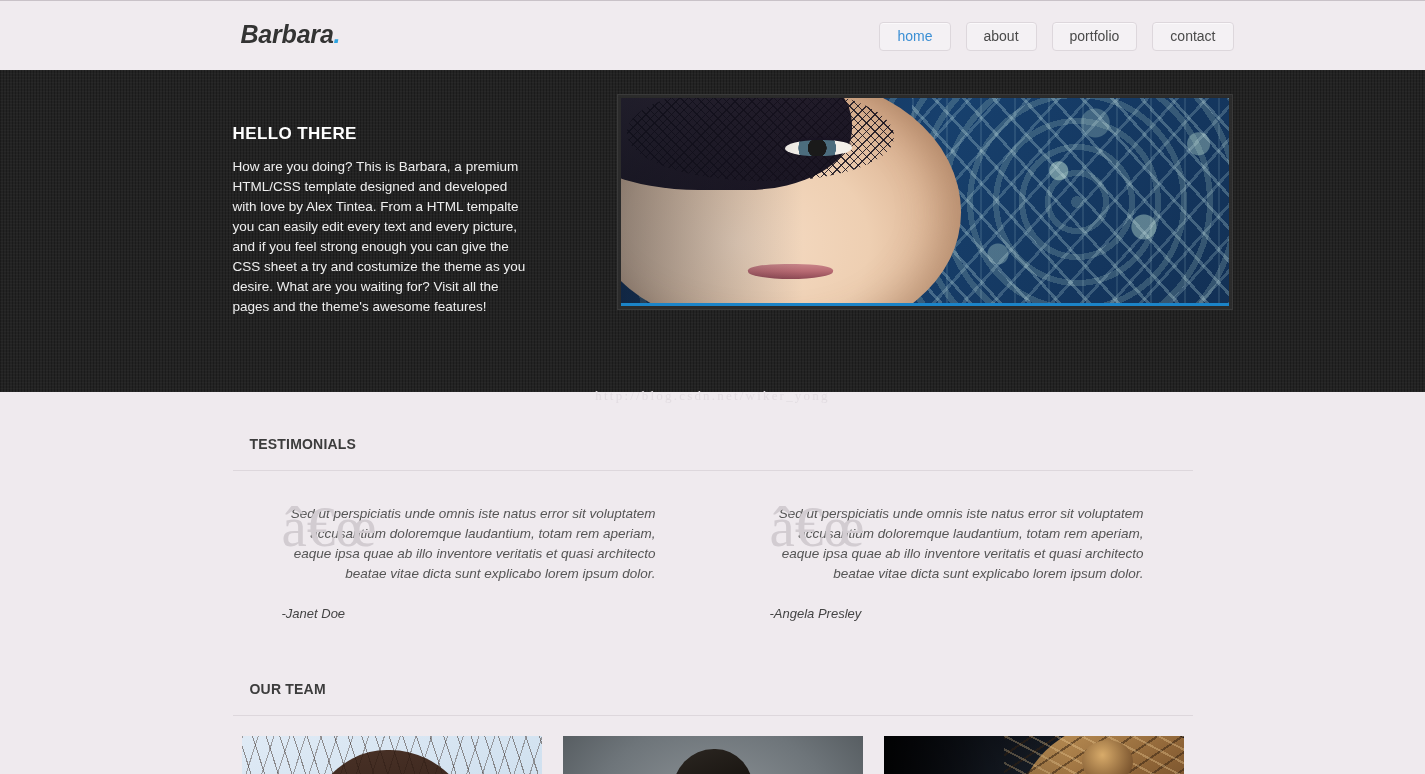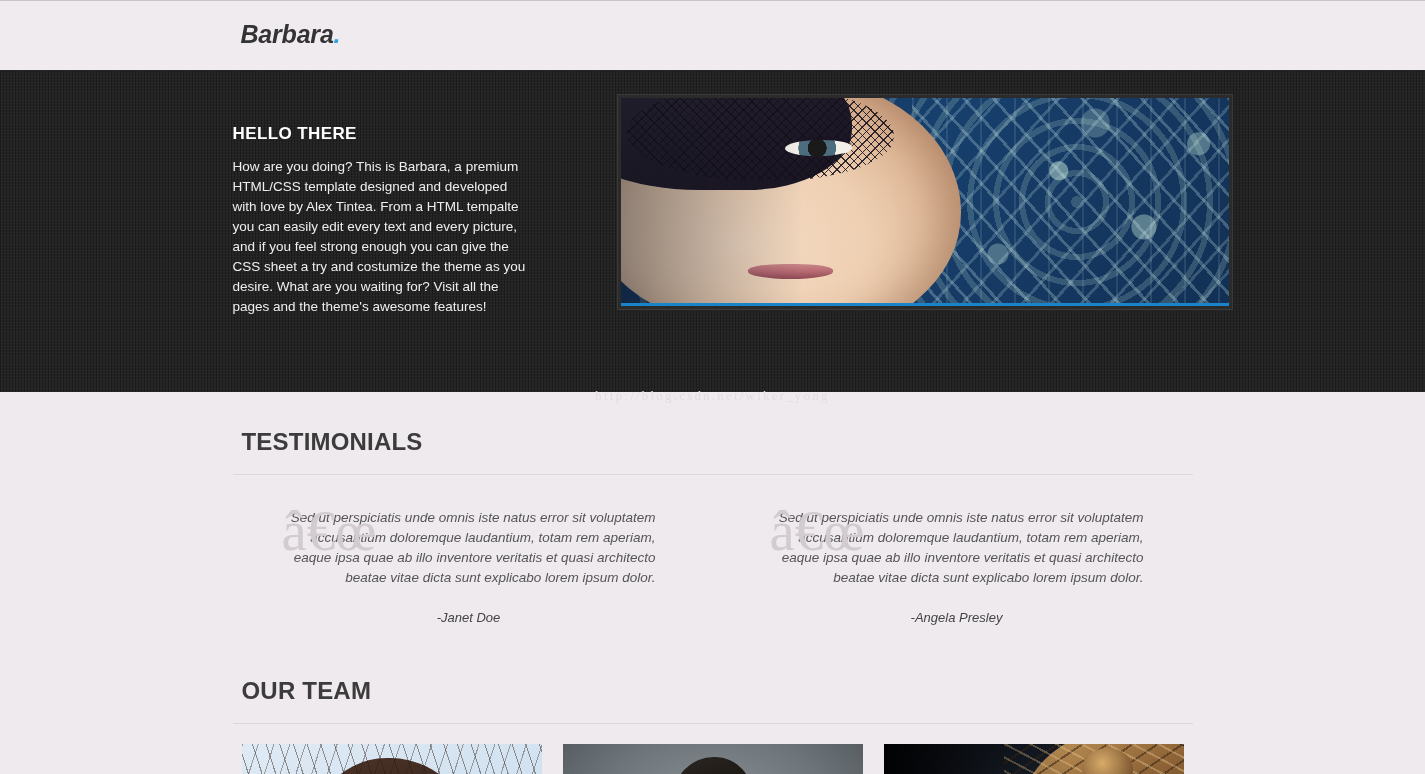"home" nav.main-nav { html: none -> <nav> <a>home</a> <a>about</a> <a>portfolio</a> <a>contact</a> </nav> }
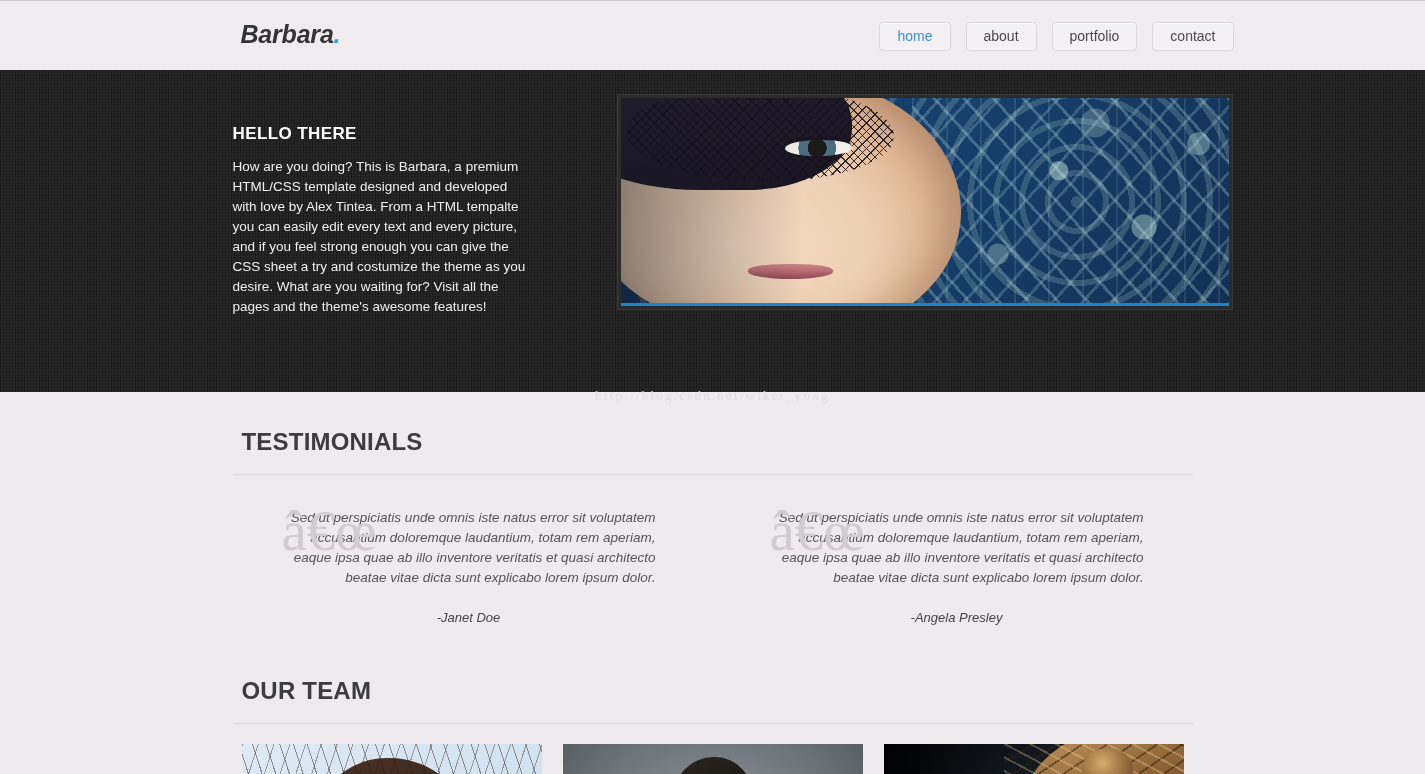"TESTIMONIALS" .section-title { font-size: 24px -> 14px; margin: 0 -> 8px }
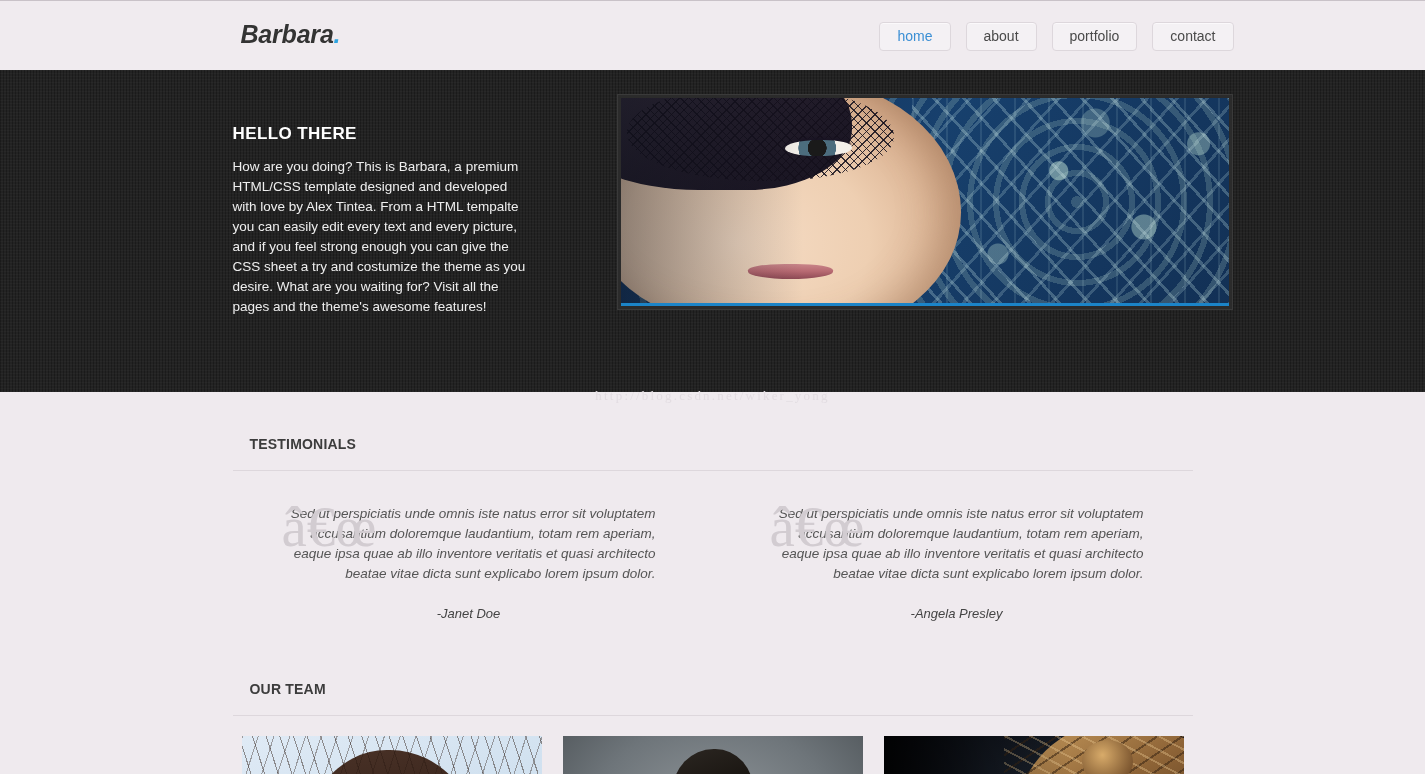"-Janet Doe" .quote-author { text-align: center -> left }
